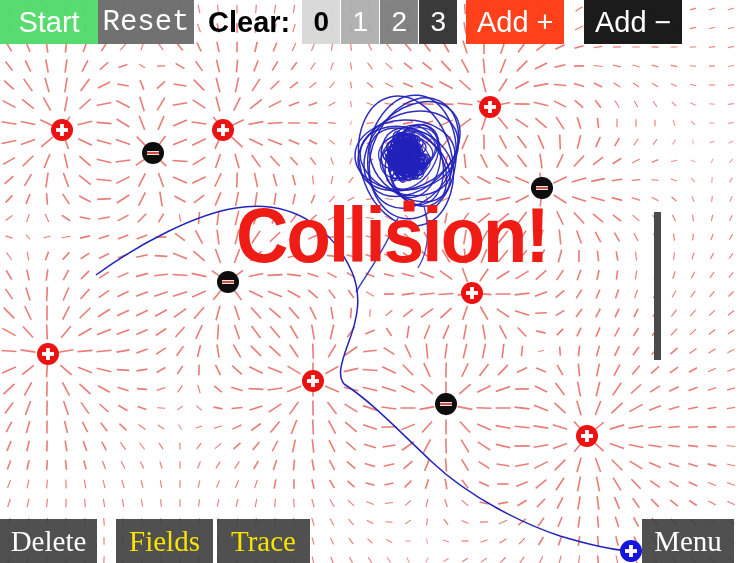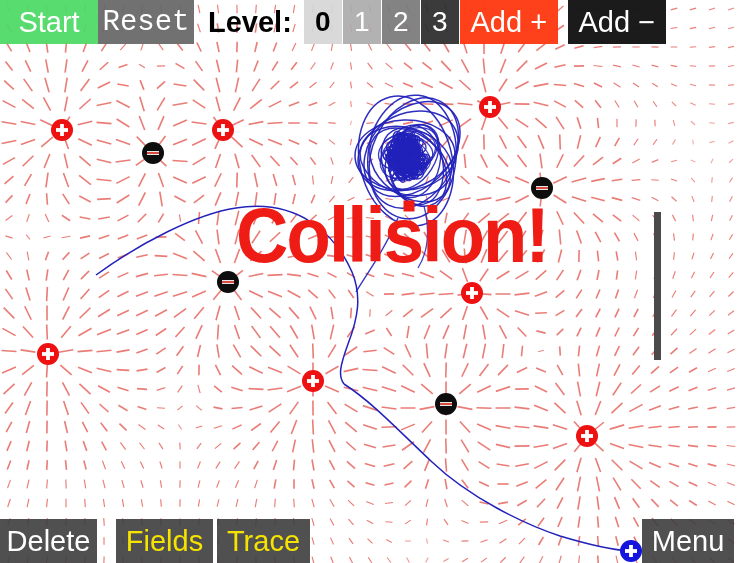"Level:" div.levellabel { text: Level -> Clear }
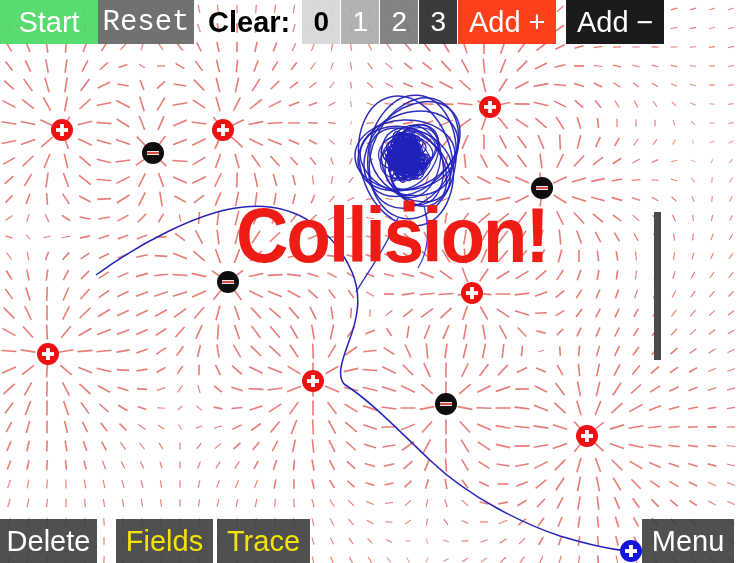"Add +" .btn.addp { margin-left: none -> 8px }
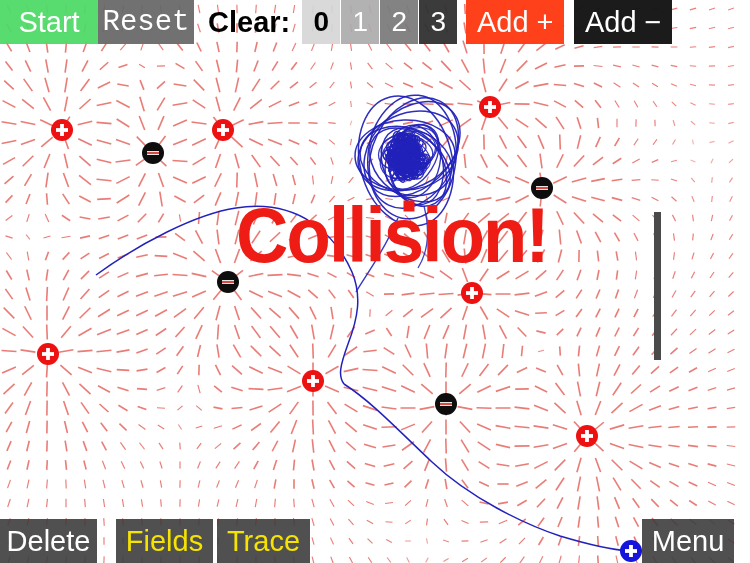"Add −" .btn.addm { margin-left: 10px -> 20px }
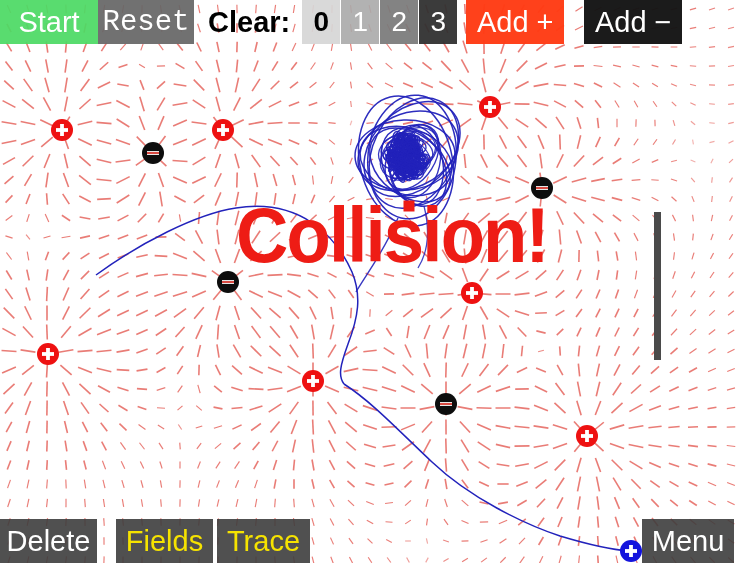"Delete" #bottombar { font-family: none -> Liberation Serif, serif }
